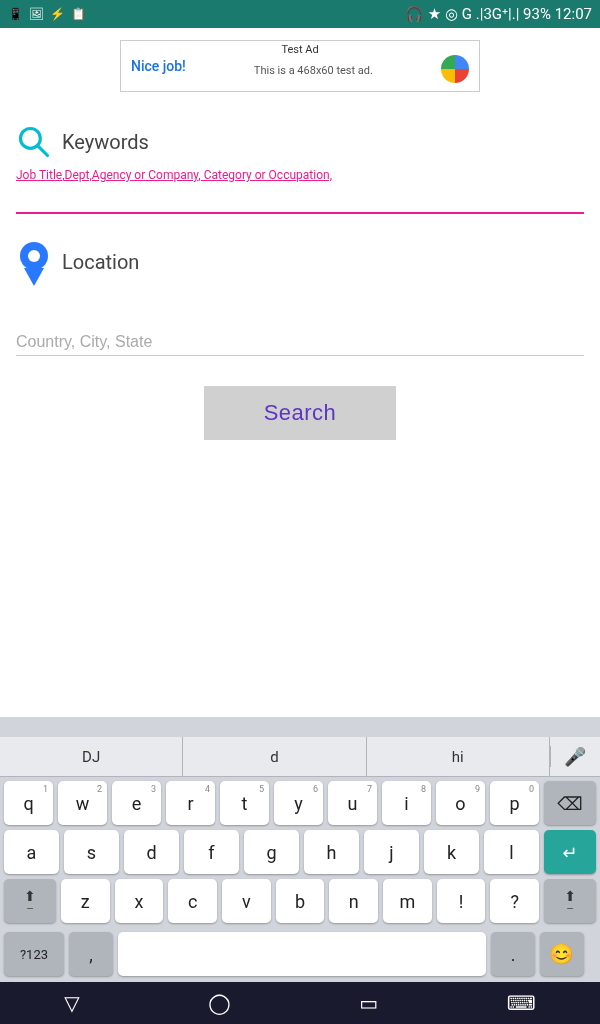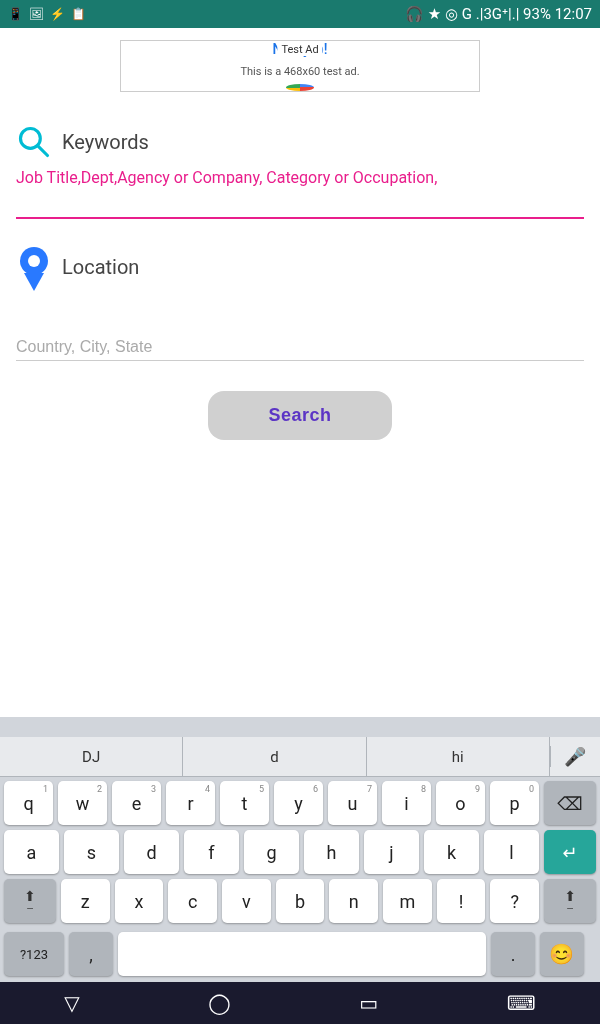"Test Ad" .ad-banner { flex-direction: column -> none }
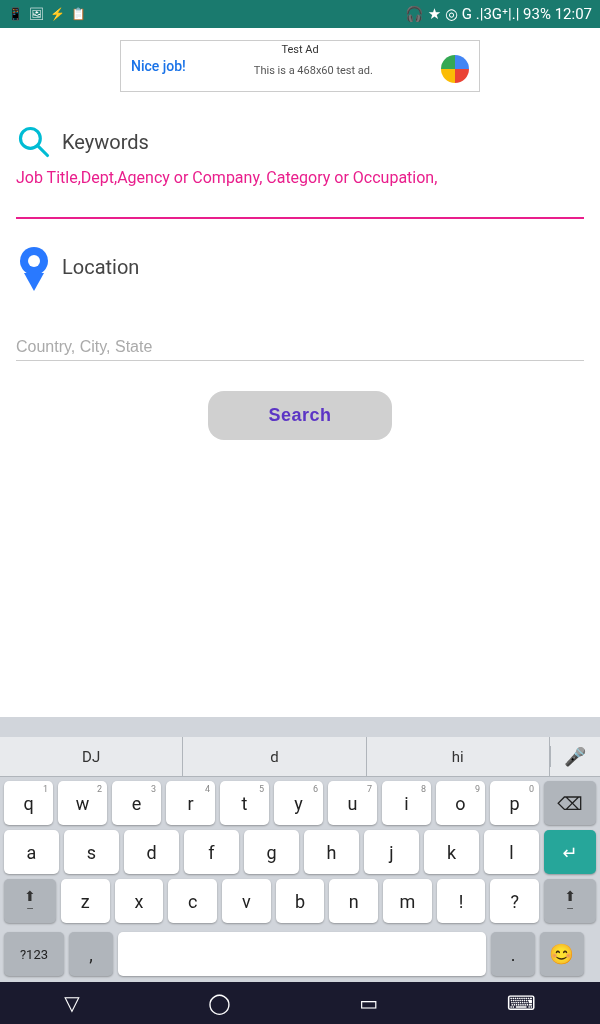"Job Title,Dept,Agency or Company," .hint-text { font-size: 16px -> 12px; text-decoration: none -> underline }
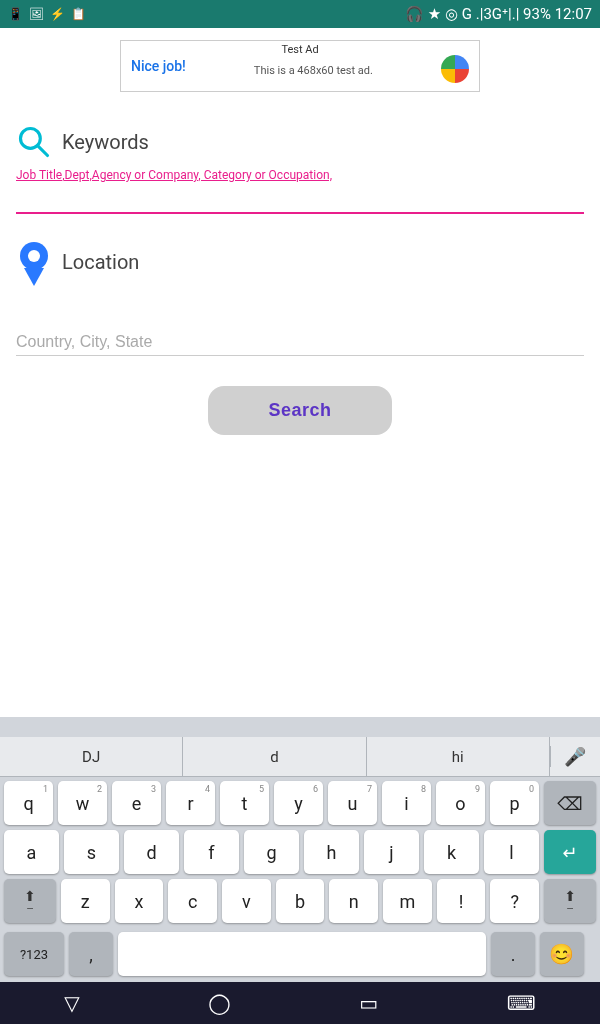"Search" .search-btn { border-radius: 16px -> 0; font-size: 18px -> 22px; font-weight: 700 -> 400 }
